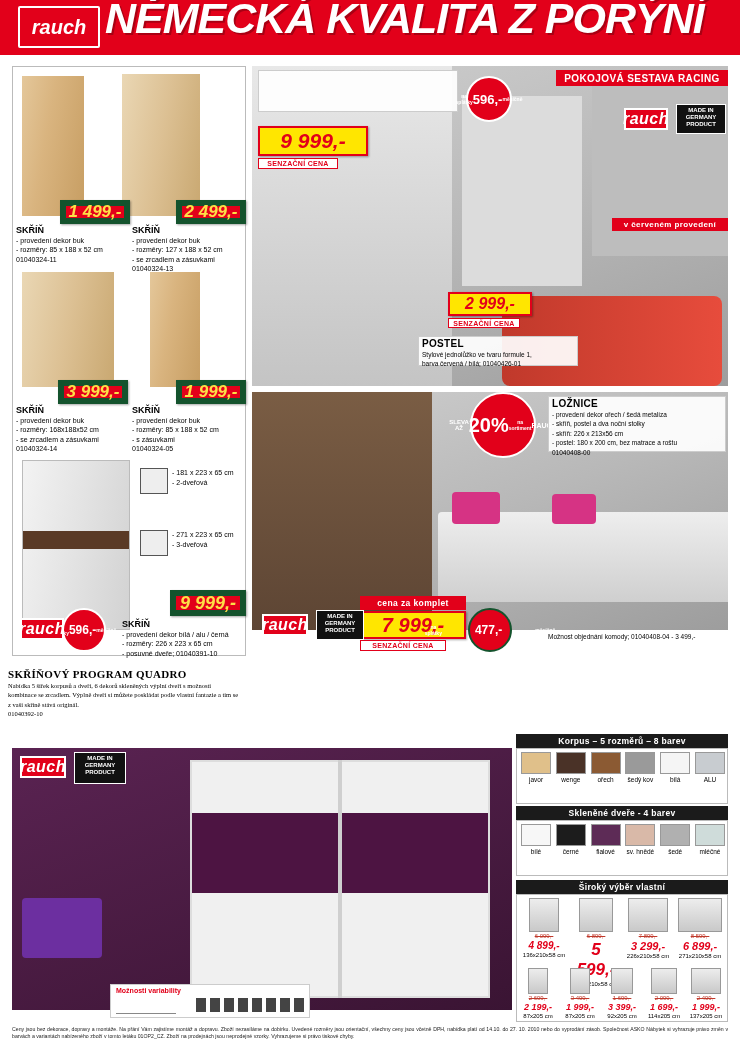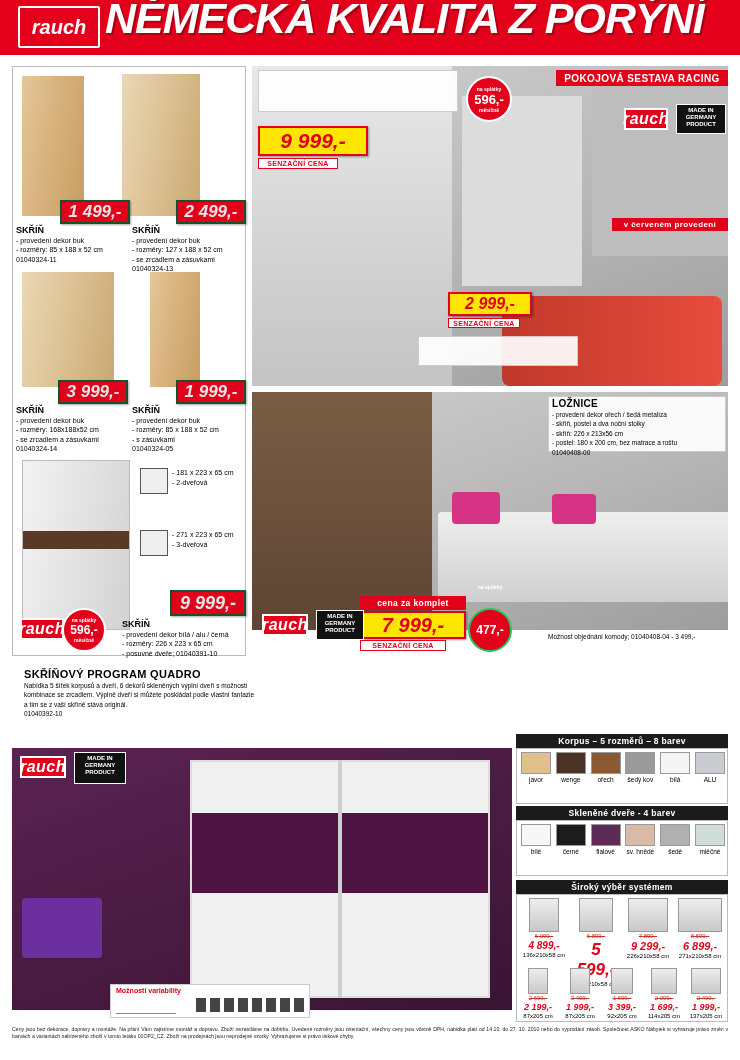"596,-" .badge-circle { flex-direction: column -> row }
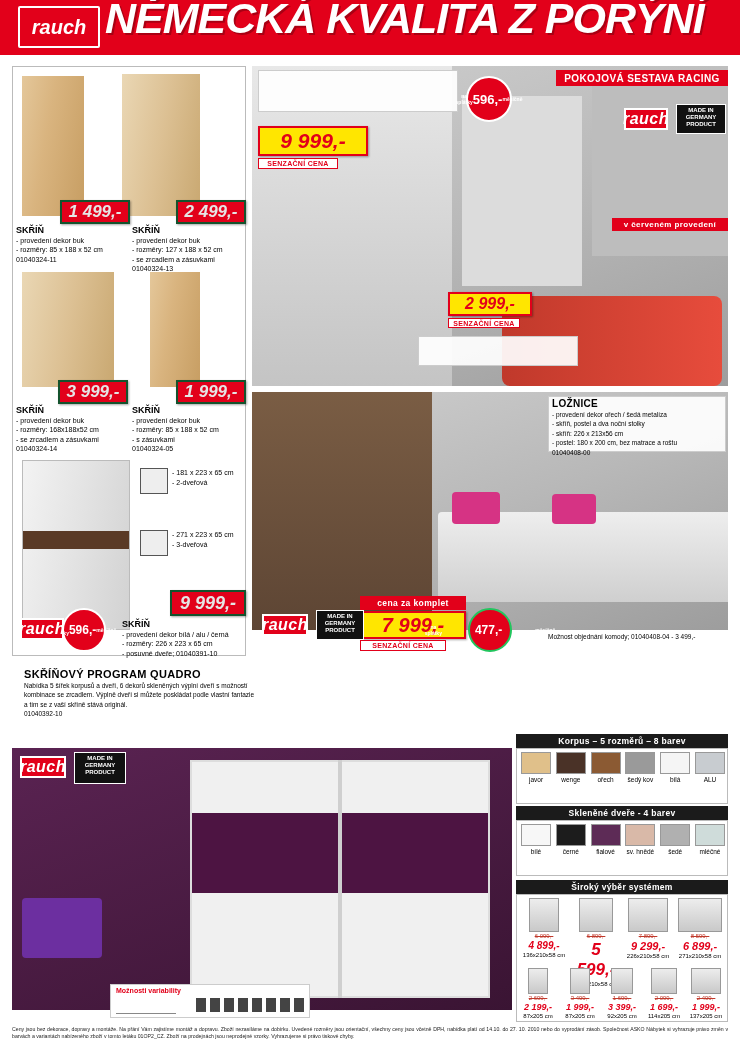"1 499,-" .ptag { border: 2px solid #14532d -> 6px solid #14532d; color: #e5e5e5 -> #fde047 }
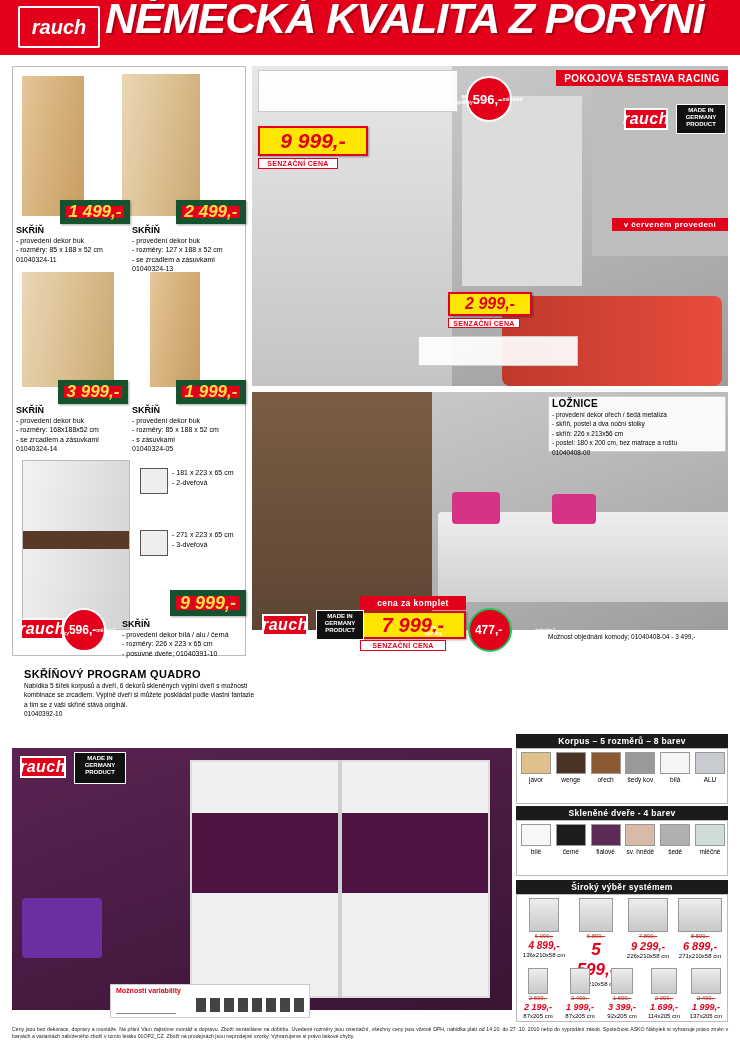"POSTEL" div.cap { html: none -> <div> <span>POSTEL</span><br> <span>Stylové jednolůžko ve tvaru formule 1, barva červená / bílá; 01040426-01</span> </div> }
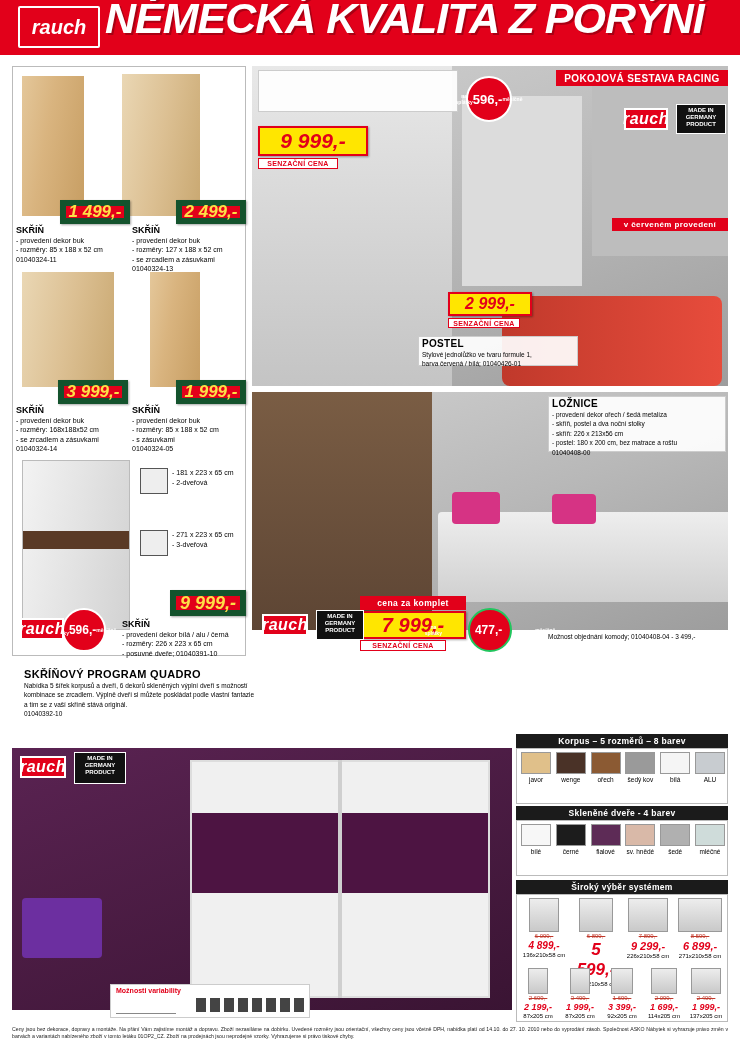"20%" div.badge-circle { html: none -> <div> <span>SLEVA AŽ</span> <span><span>20</span>%</span> <span>na sortiment</span> <span>RAUCH</span> </div> }
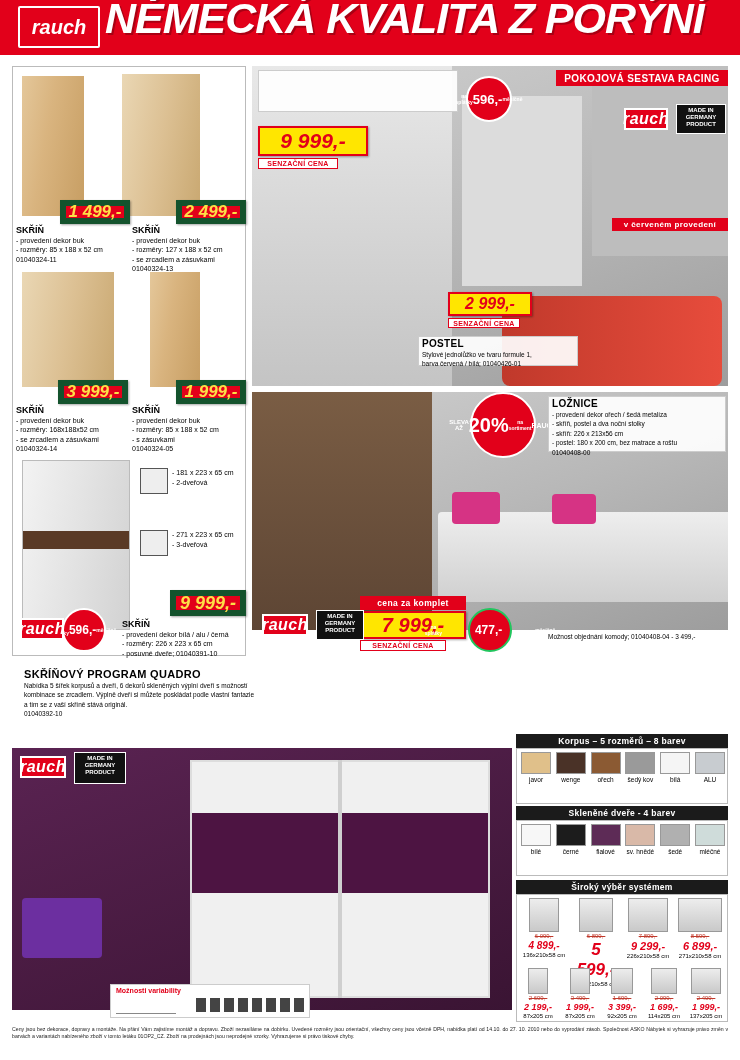"477,-" div.badge-circle { border: 2px solid #22c55e -> 2px solid #14532d }
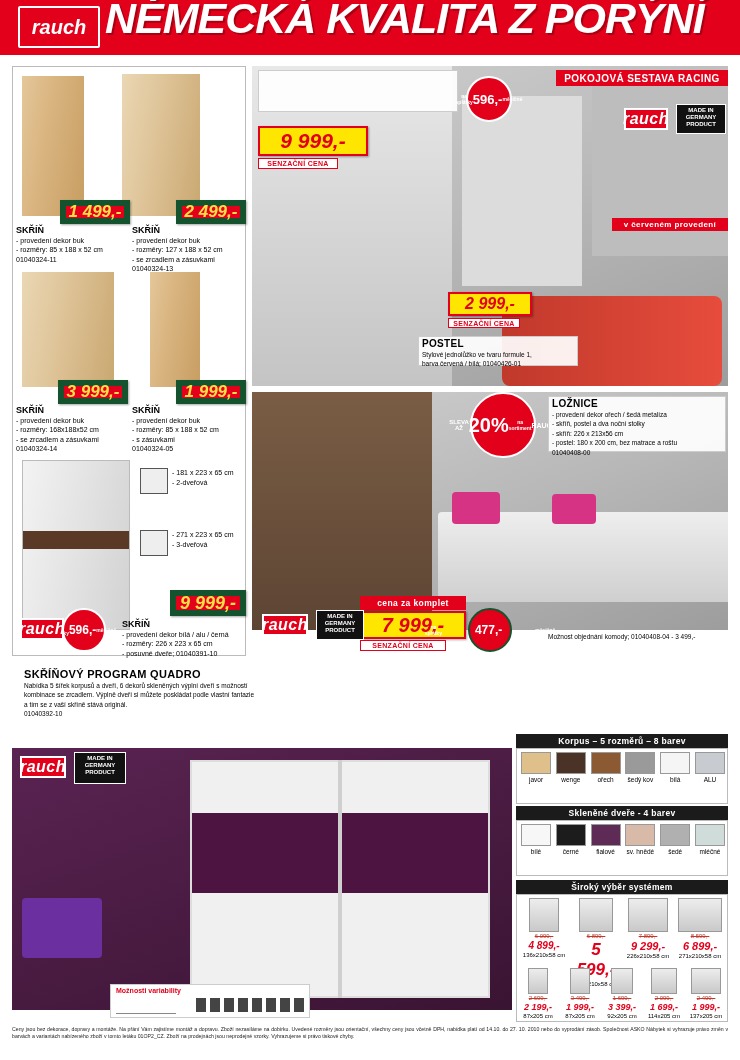"SKŘÍŇOVÝ PROGRAM QUADRO" div.cap { font-family: none -> Liberation Serif, serif; left: 24px -> 8px }
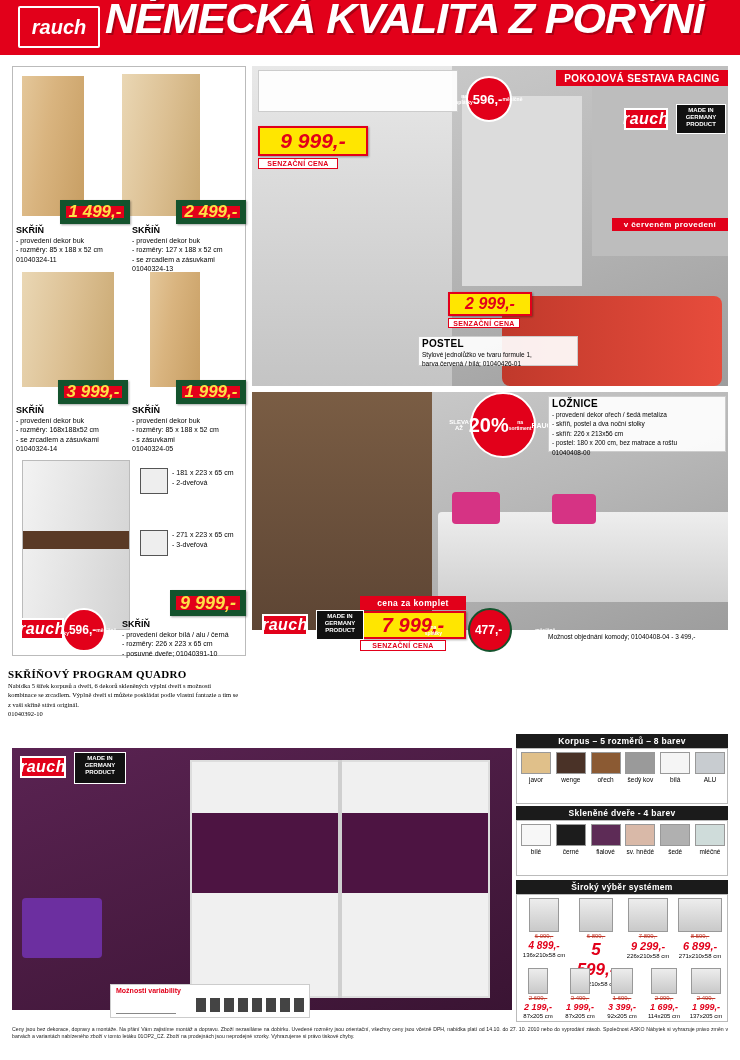"Široký výběr systémem" div.blackbar { text: systémem -> vlastní }
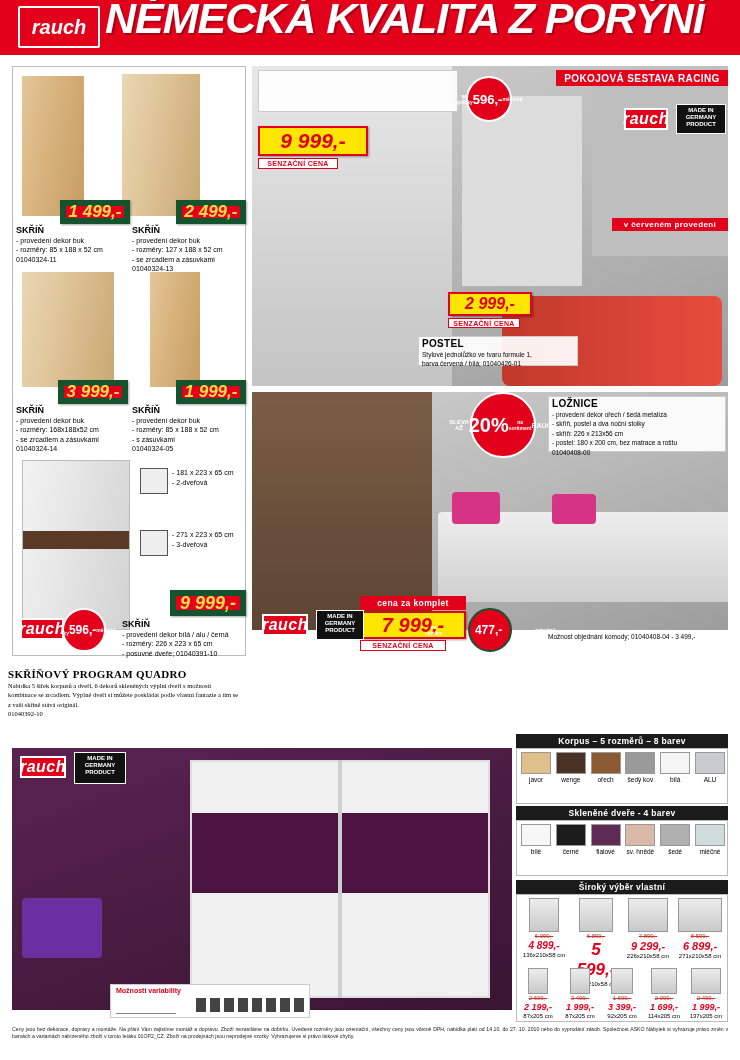"9 299,-" div.price-red { text: 9 299,- -> 3 299,- }
